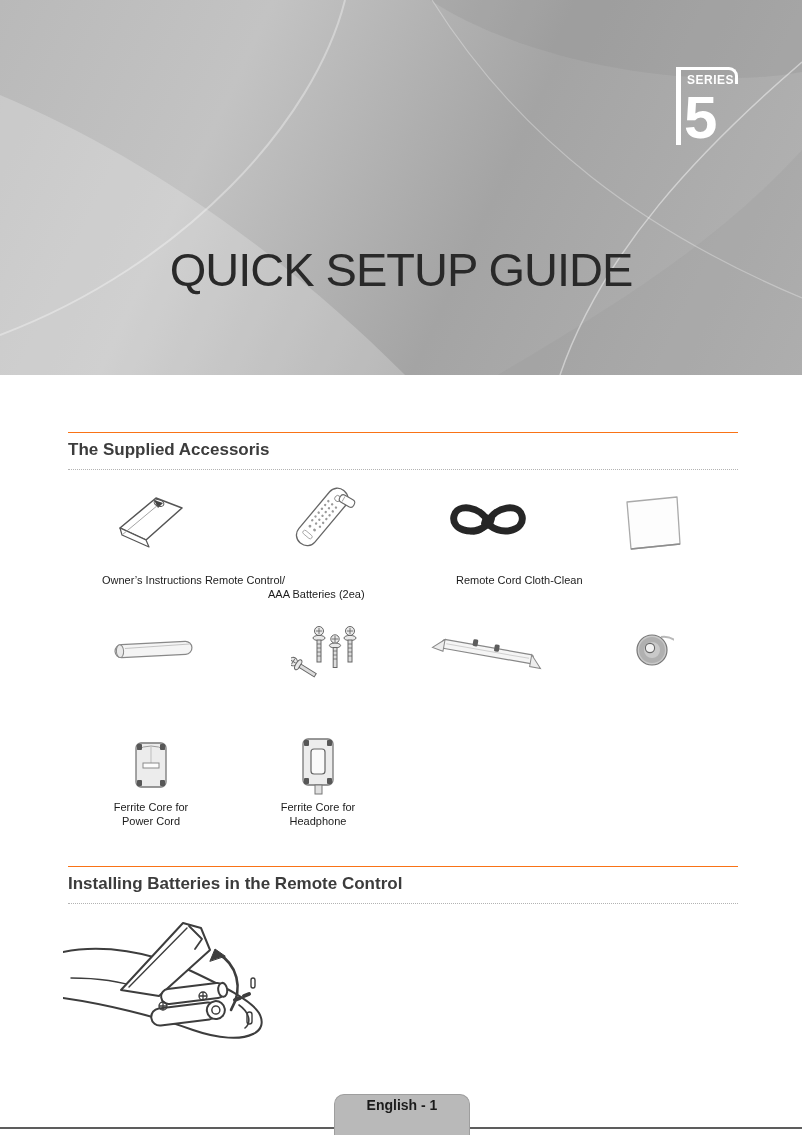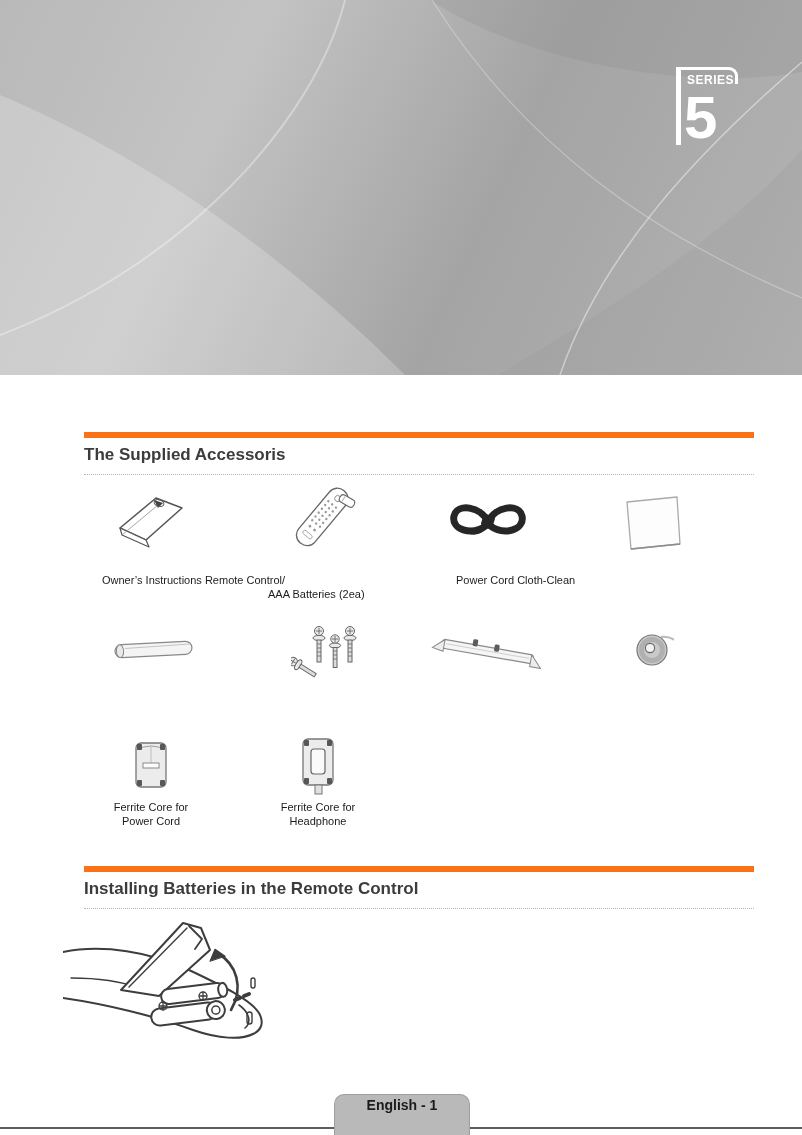"QUICK SETUP GUIDE" div.hero-title2 { html: none -> <div>QUICK SETUP GUIDE</div> }
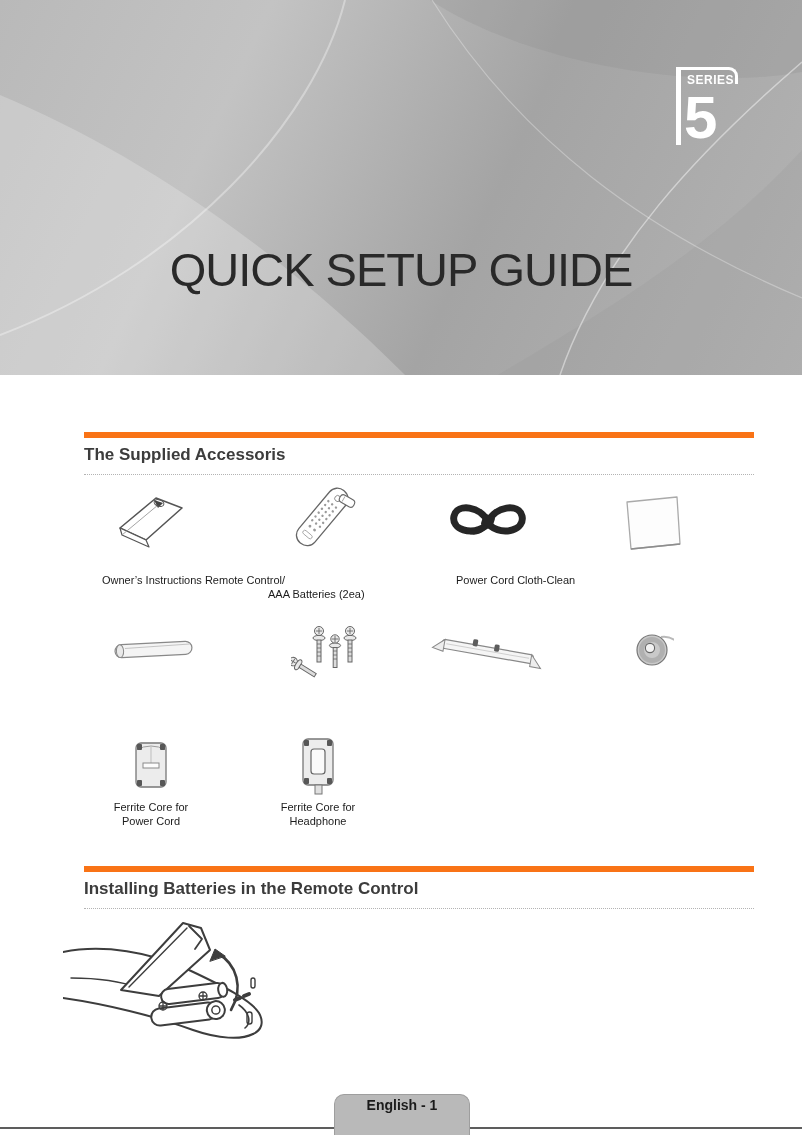"The Supplied Accessoris" .section-head { border-top: 6px solid #f97316 -> 1px solid #f97316; left: 84px -> 68px }
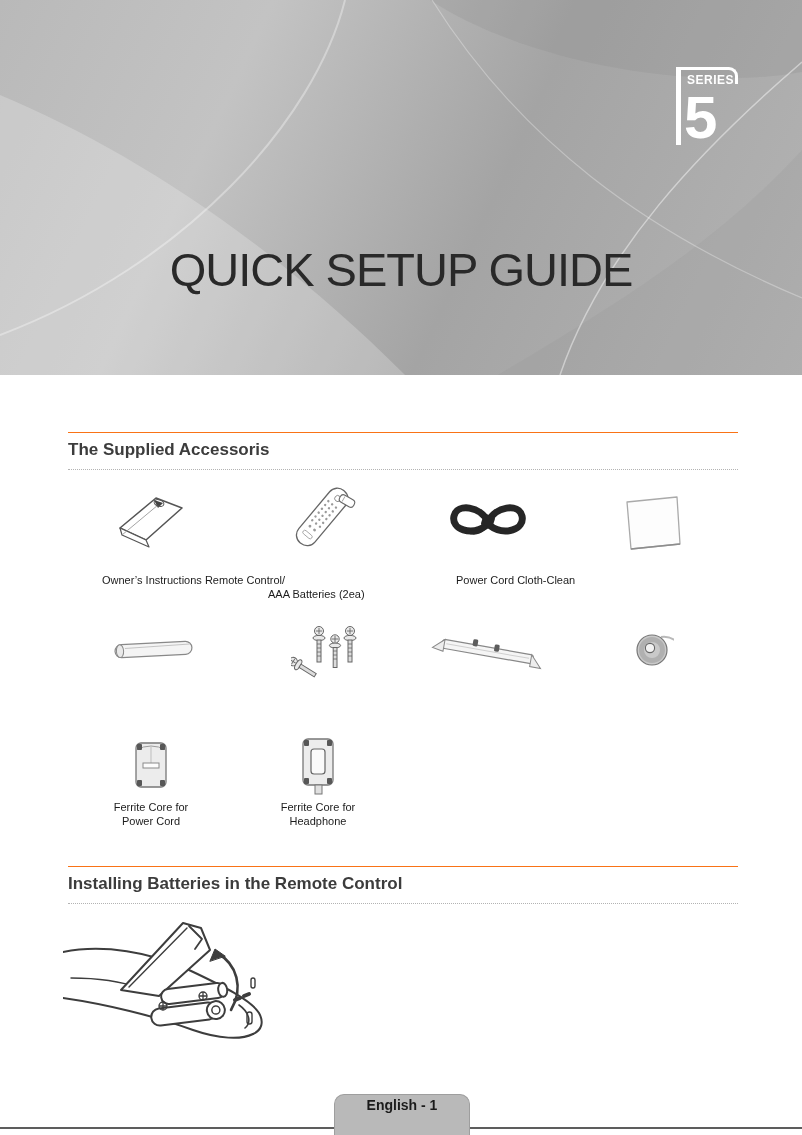"Power Cord Cloth-Clean" div.acc-label { text: Power -> Remote }
